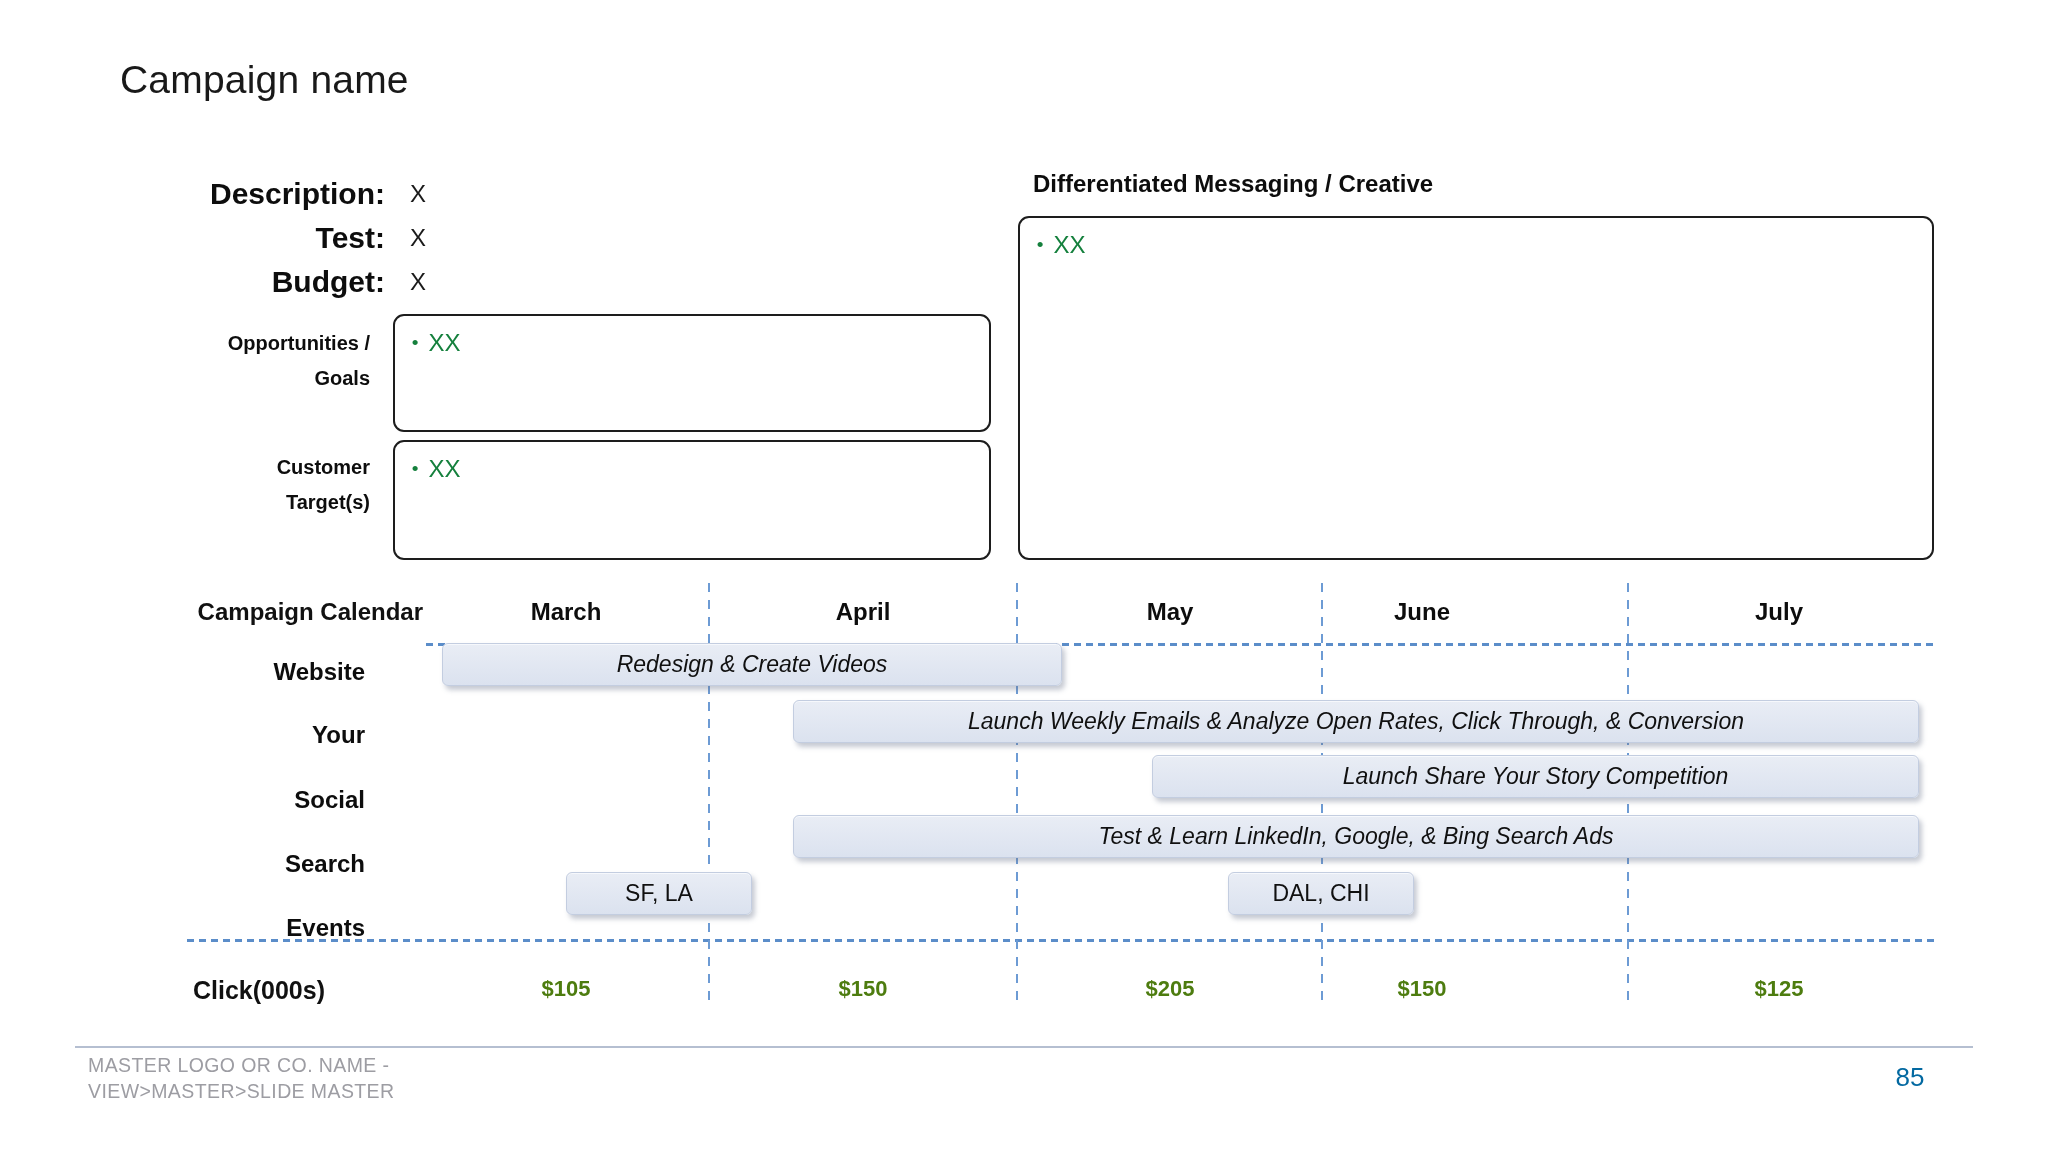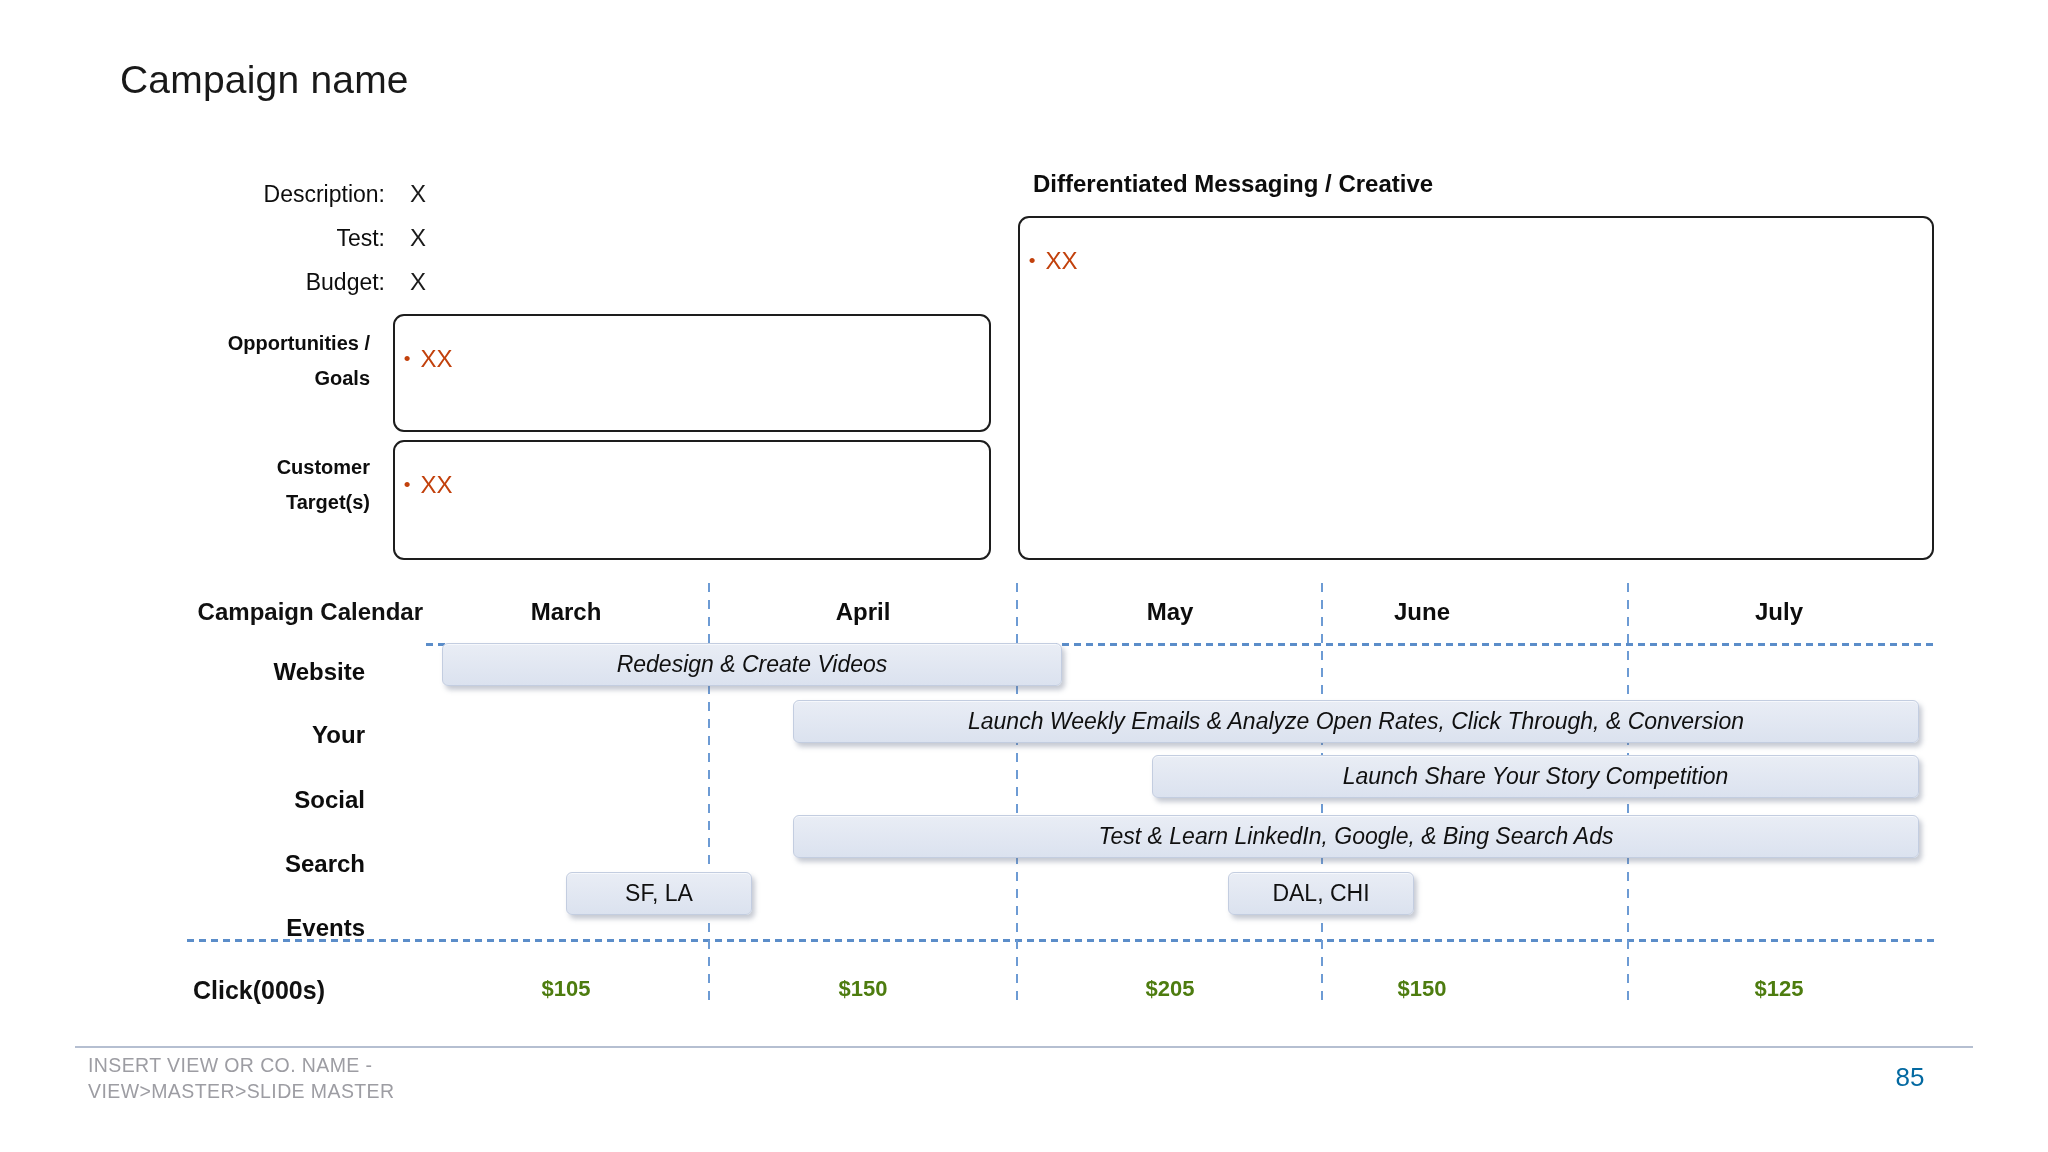"Description:" .field-labels div { font-size: 23px -> 30px; font-weight: 400 -> 700 }
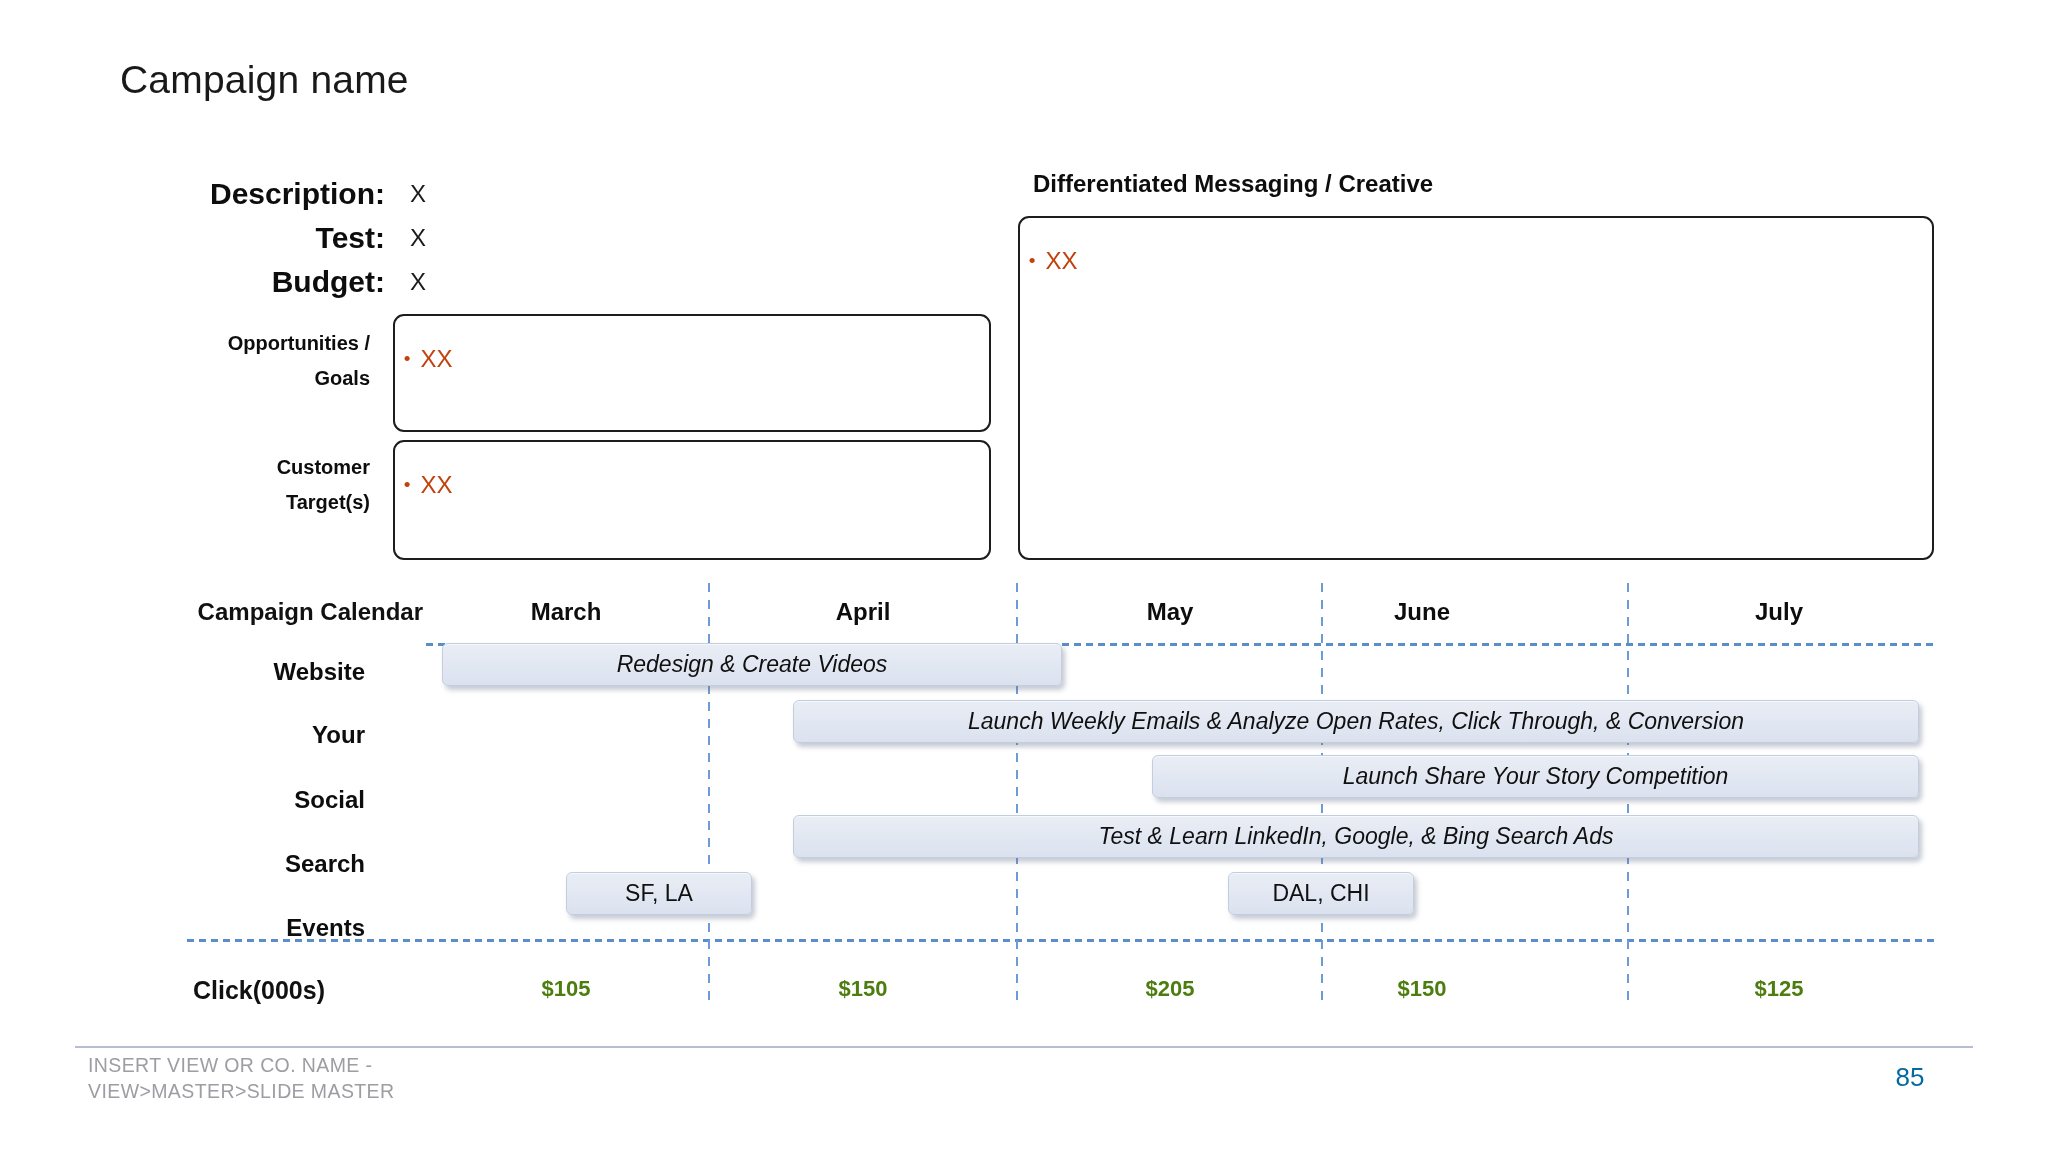"• XX" .box .bullet-line { color: #c2410c -> #15803d; margin-top: 16px -> none; padding: 13px 8px -> 13px 16px }
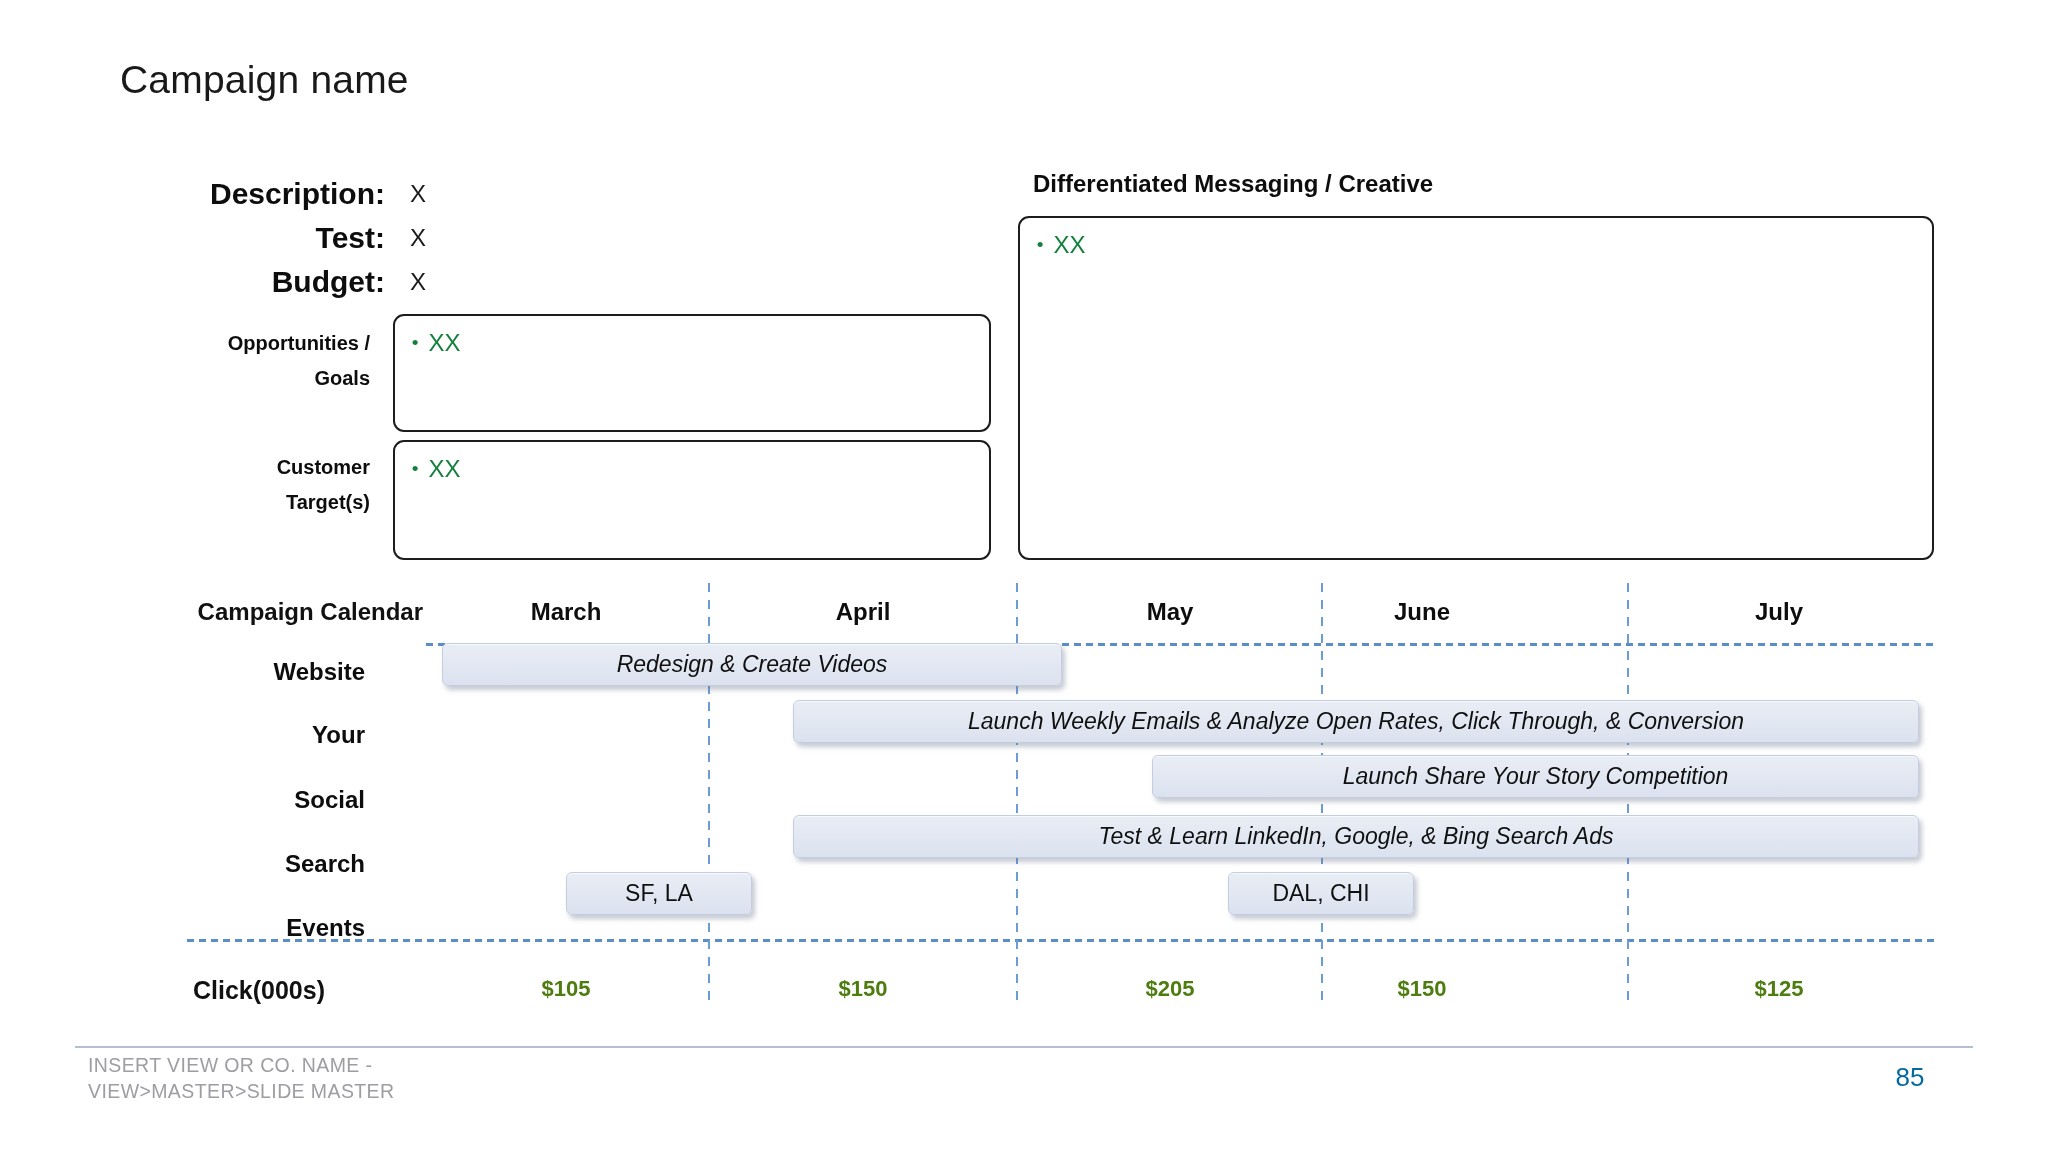"INSERT VIEW OR CO. NAME" div { text: INSERT VIEW -> MASTER LOGO }
